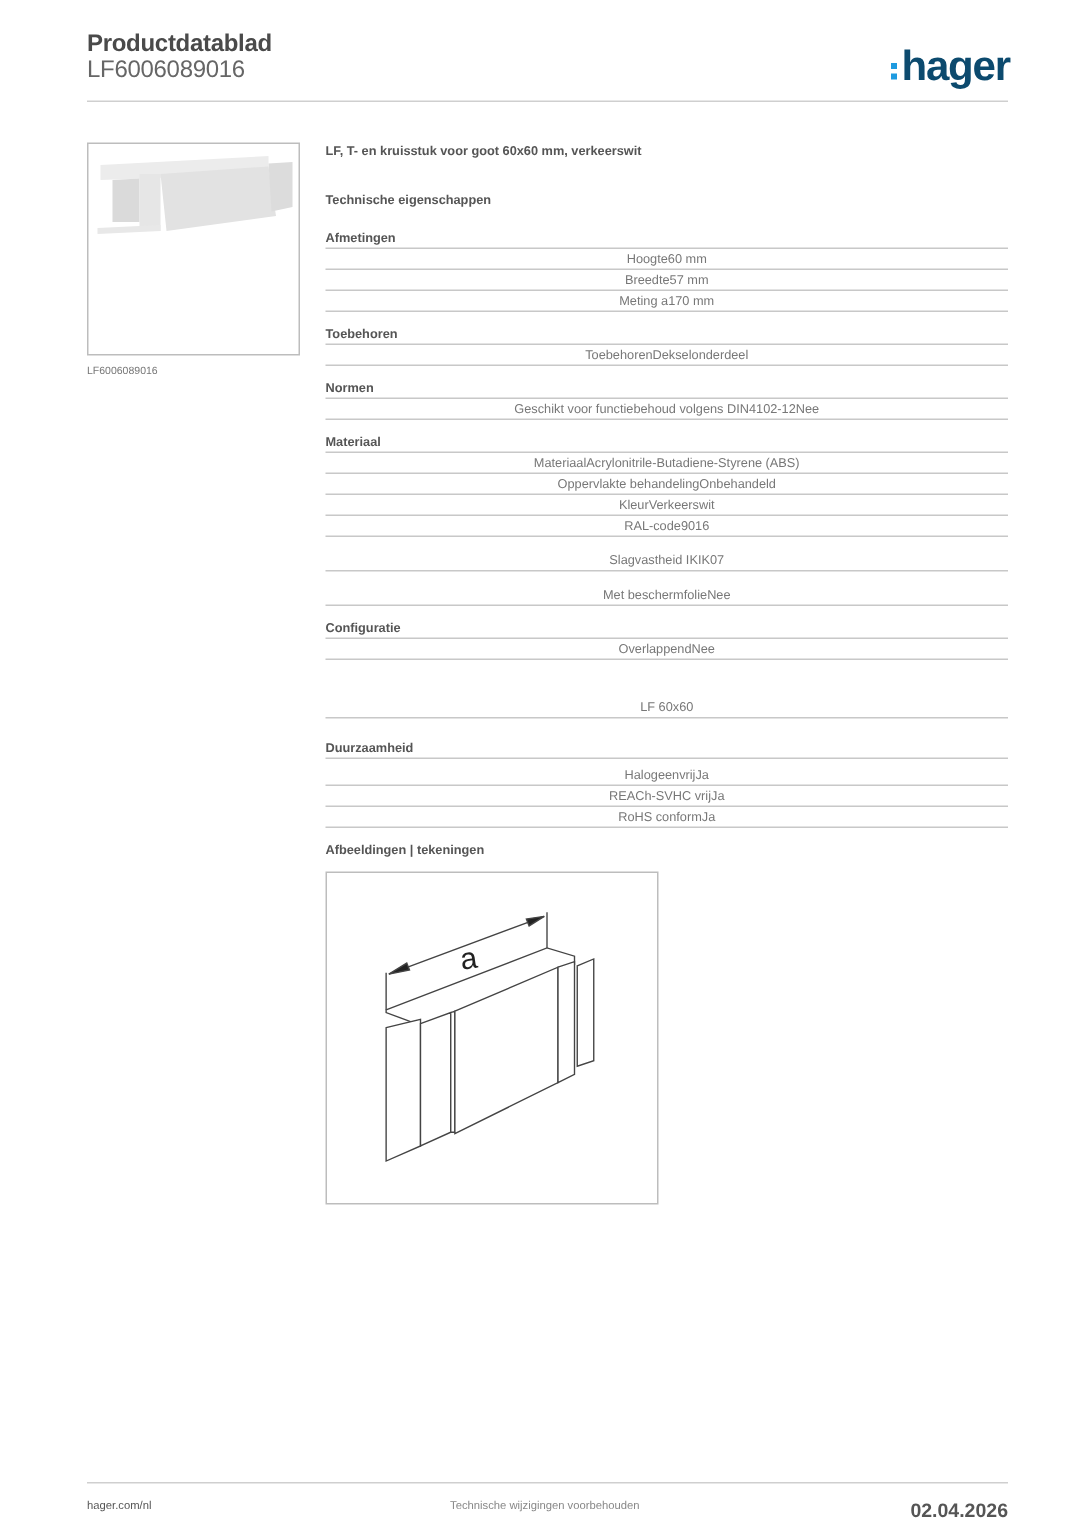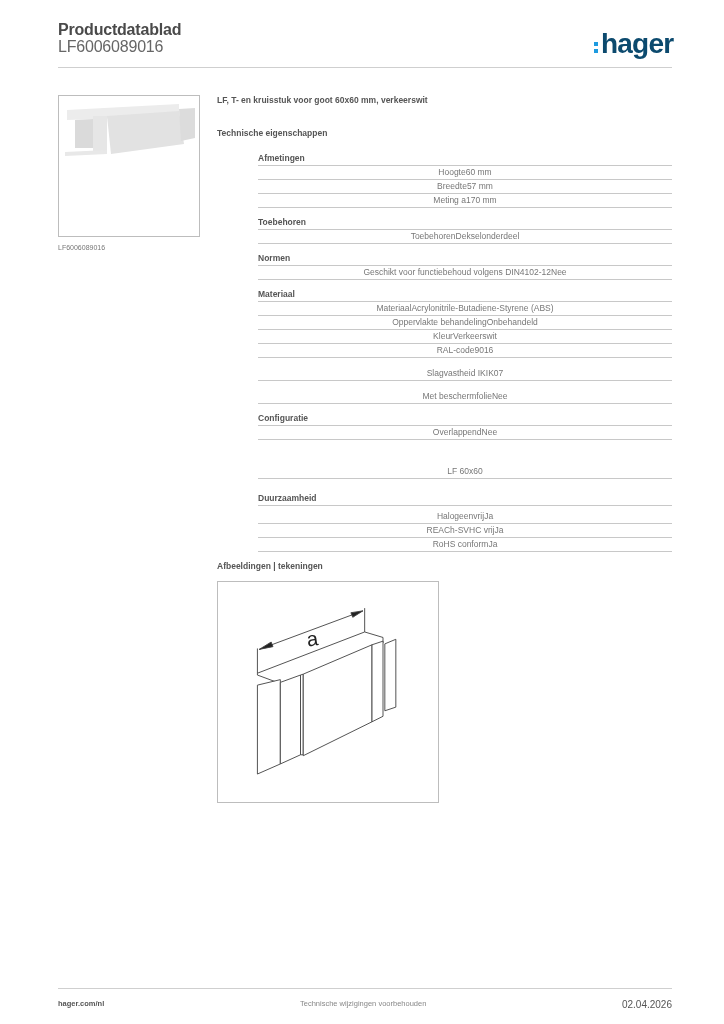"Afmetingen" .section { margin-left: 41px -> none }
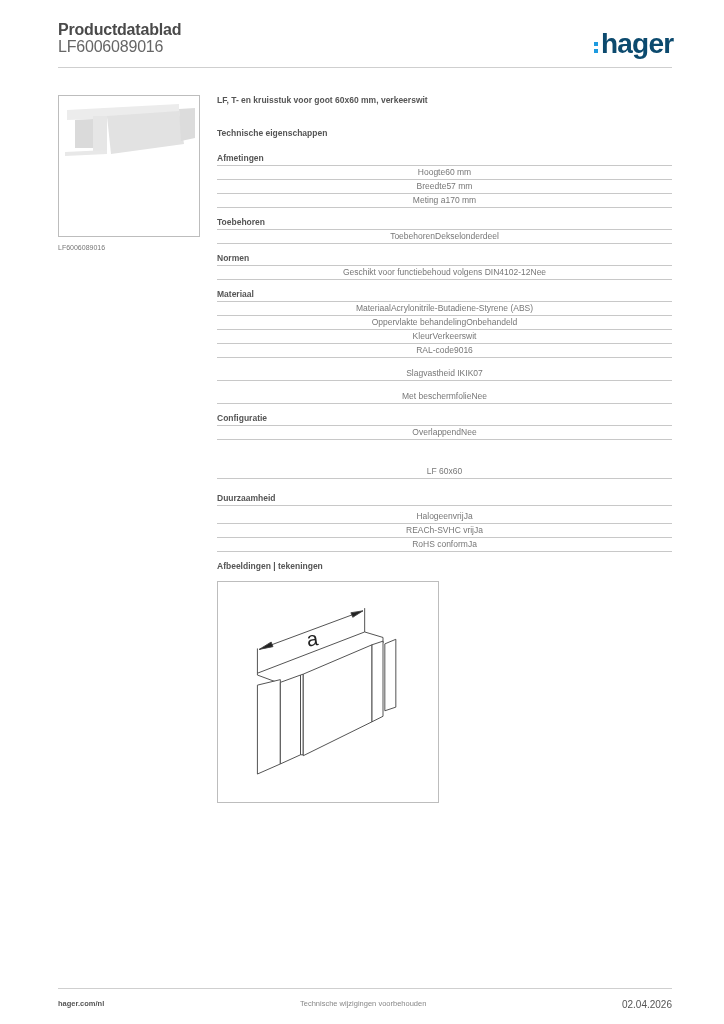"hager.com/nl" .foot-l { font-weight: bold -> normal }
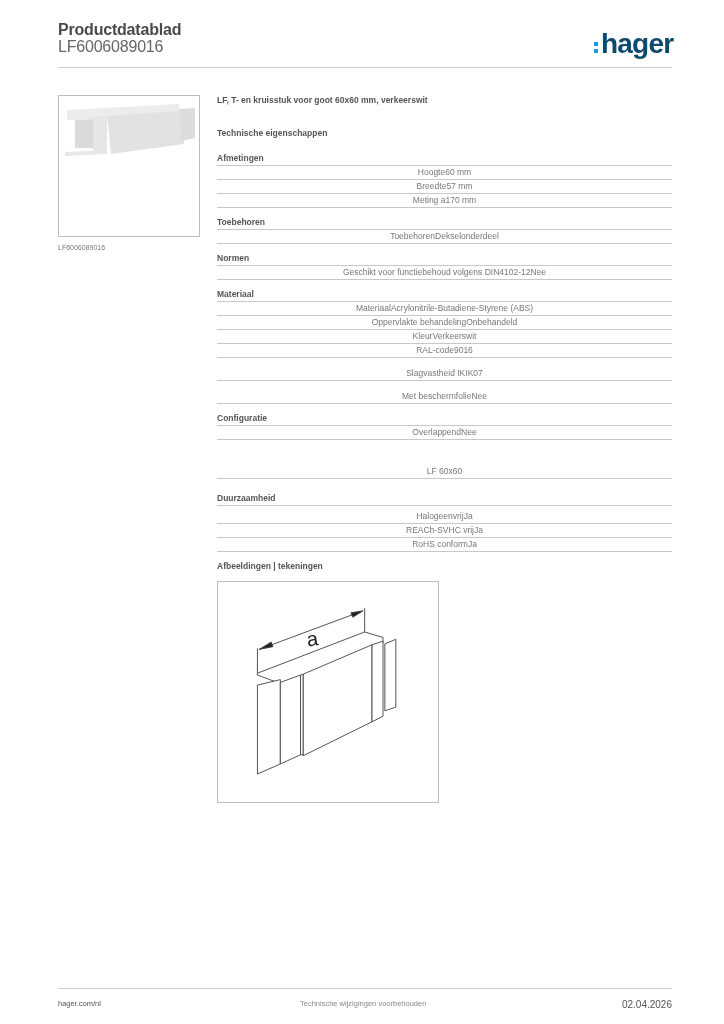"02.04.2026" .foot-r { font-size: 10px -> 13px; font-weight: normal -> bold }
